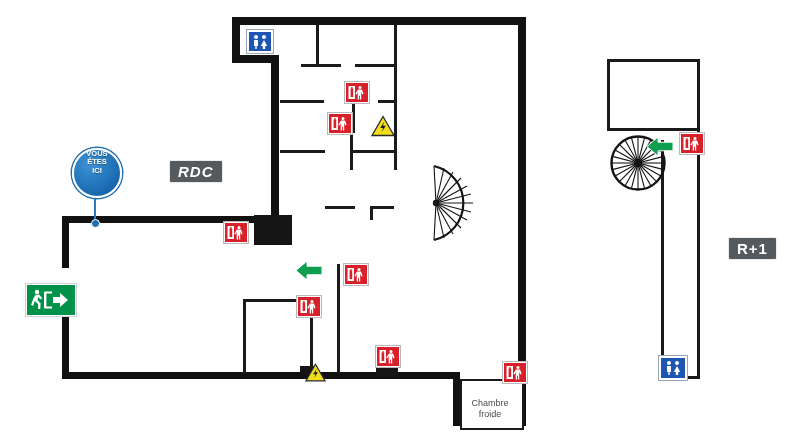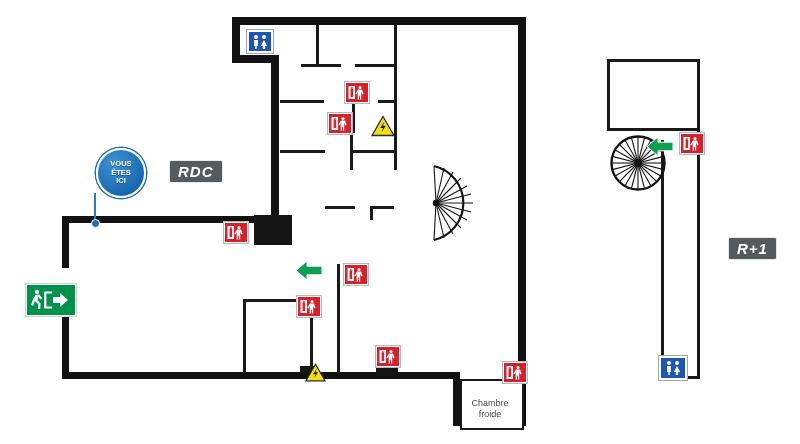"VOUS" .yah { justify-content: center -> flex-start; margin-left: 24px -> none }
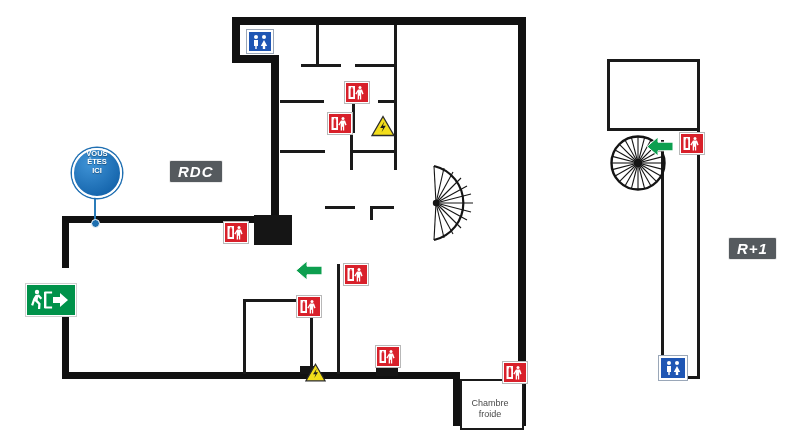"R+1" div.floorbadge { font-style: italic -> none }
